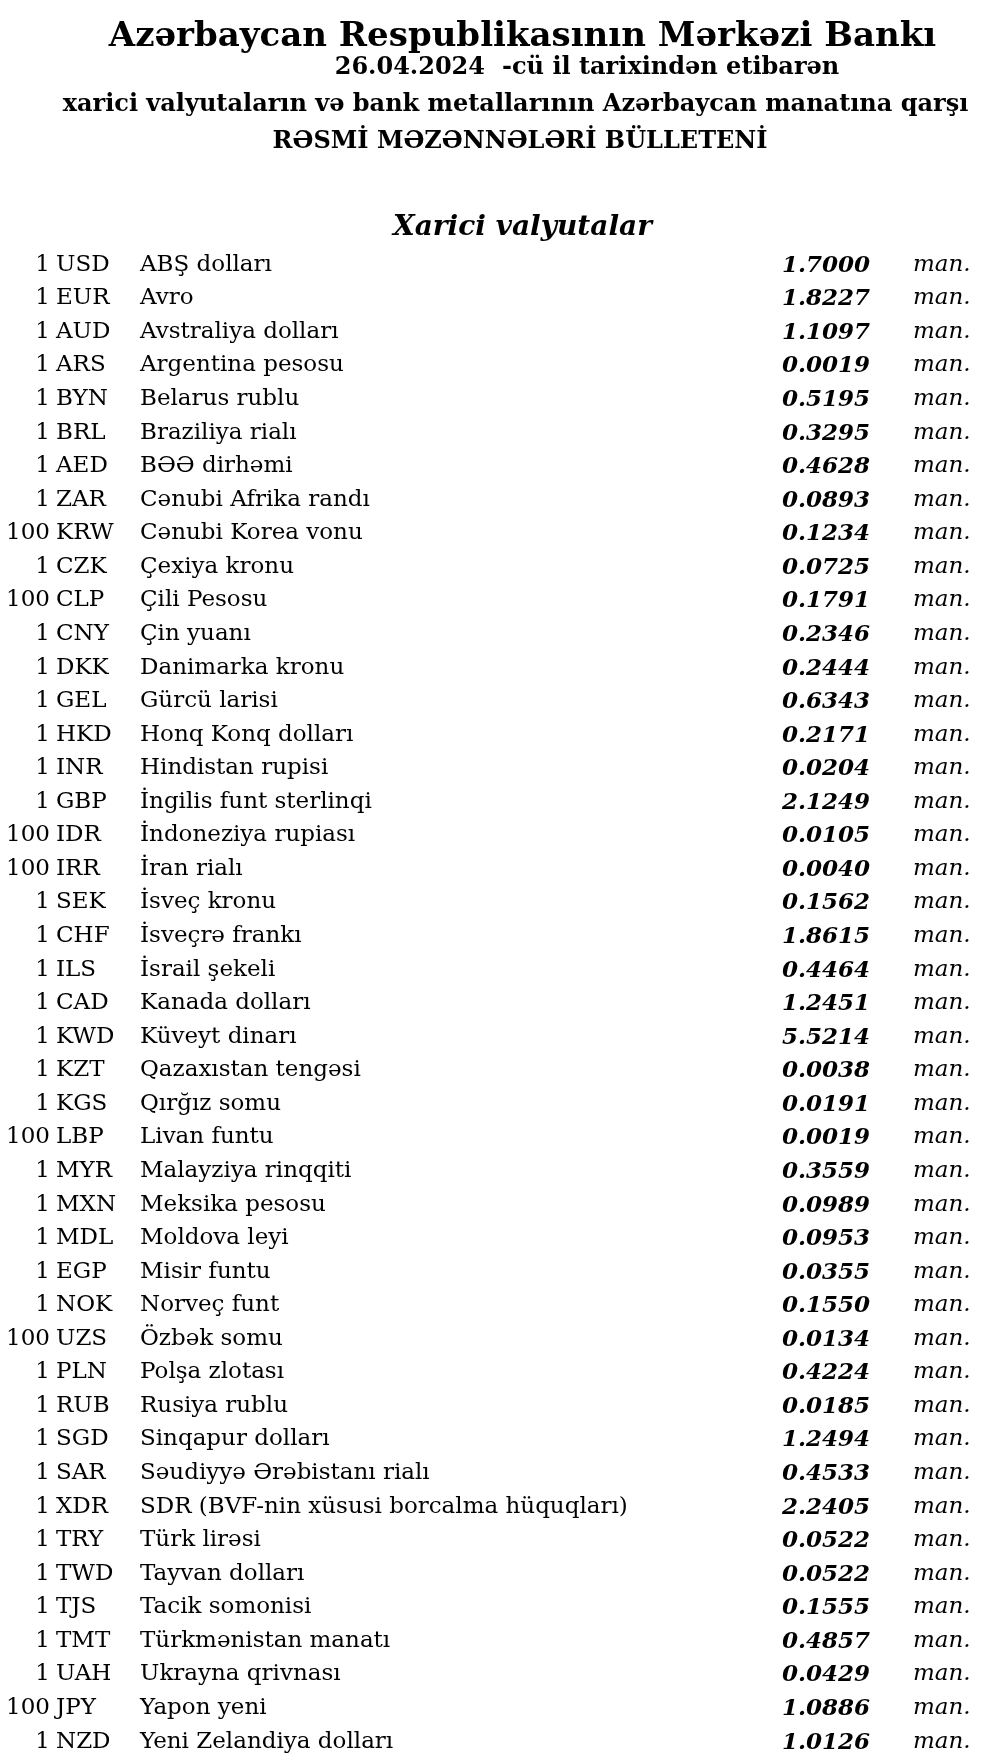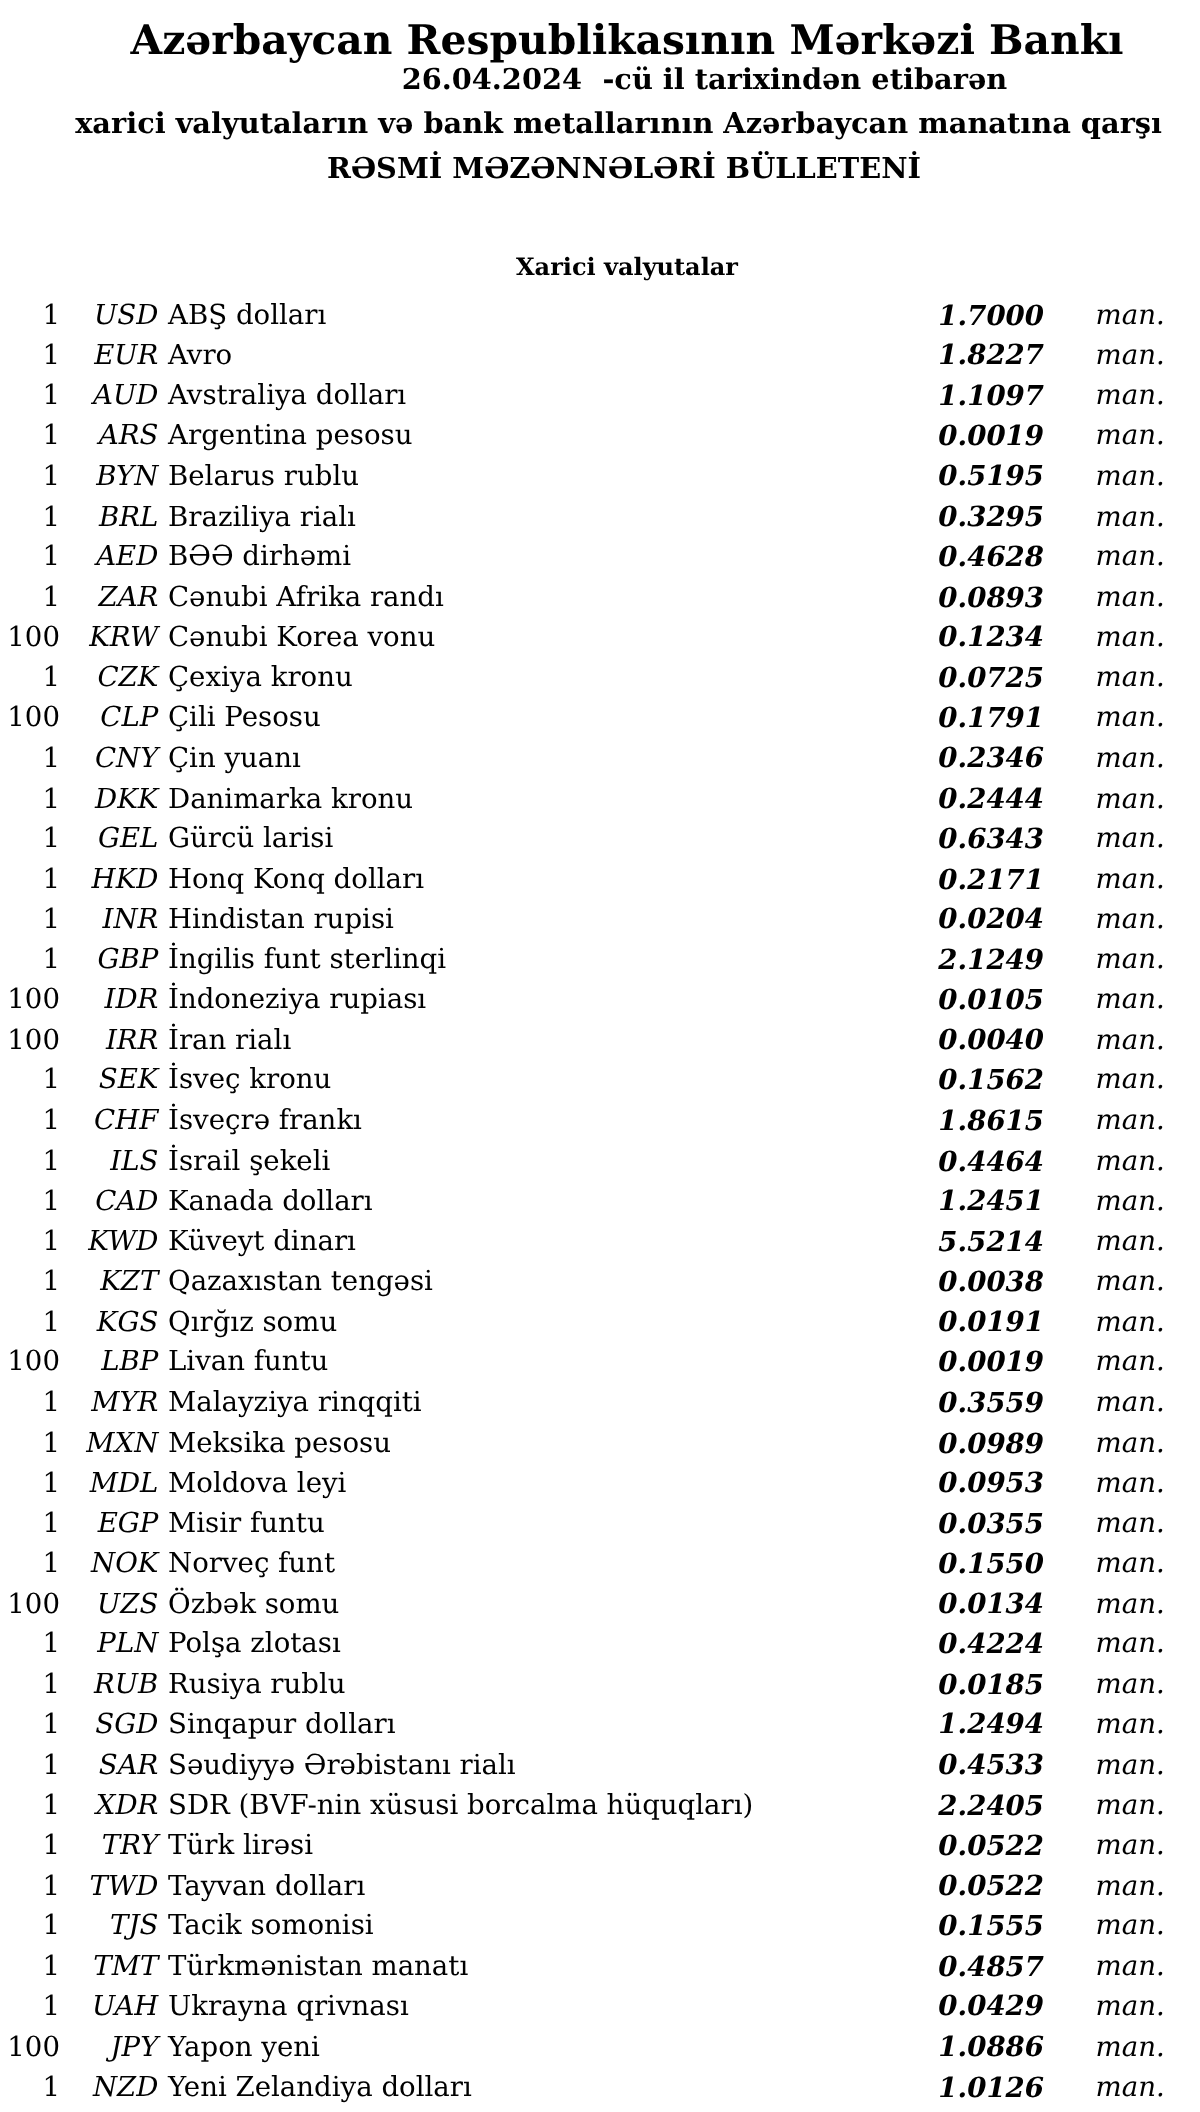"Xarici valyutalar" .section-title { font-size: 20px -> 28px; font-style: none -> italic }
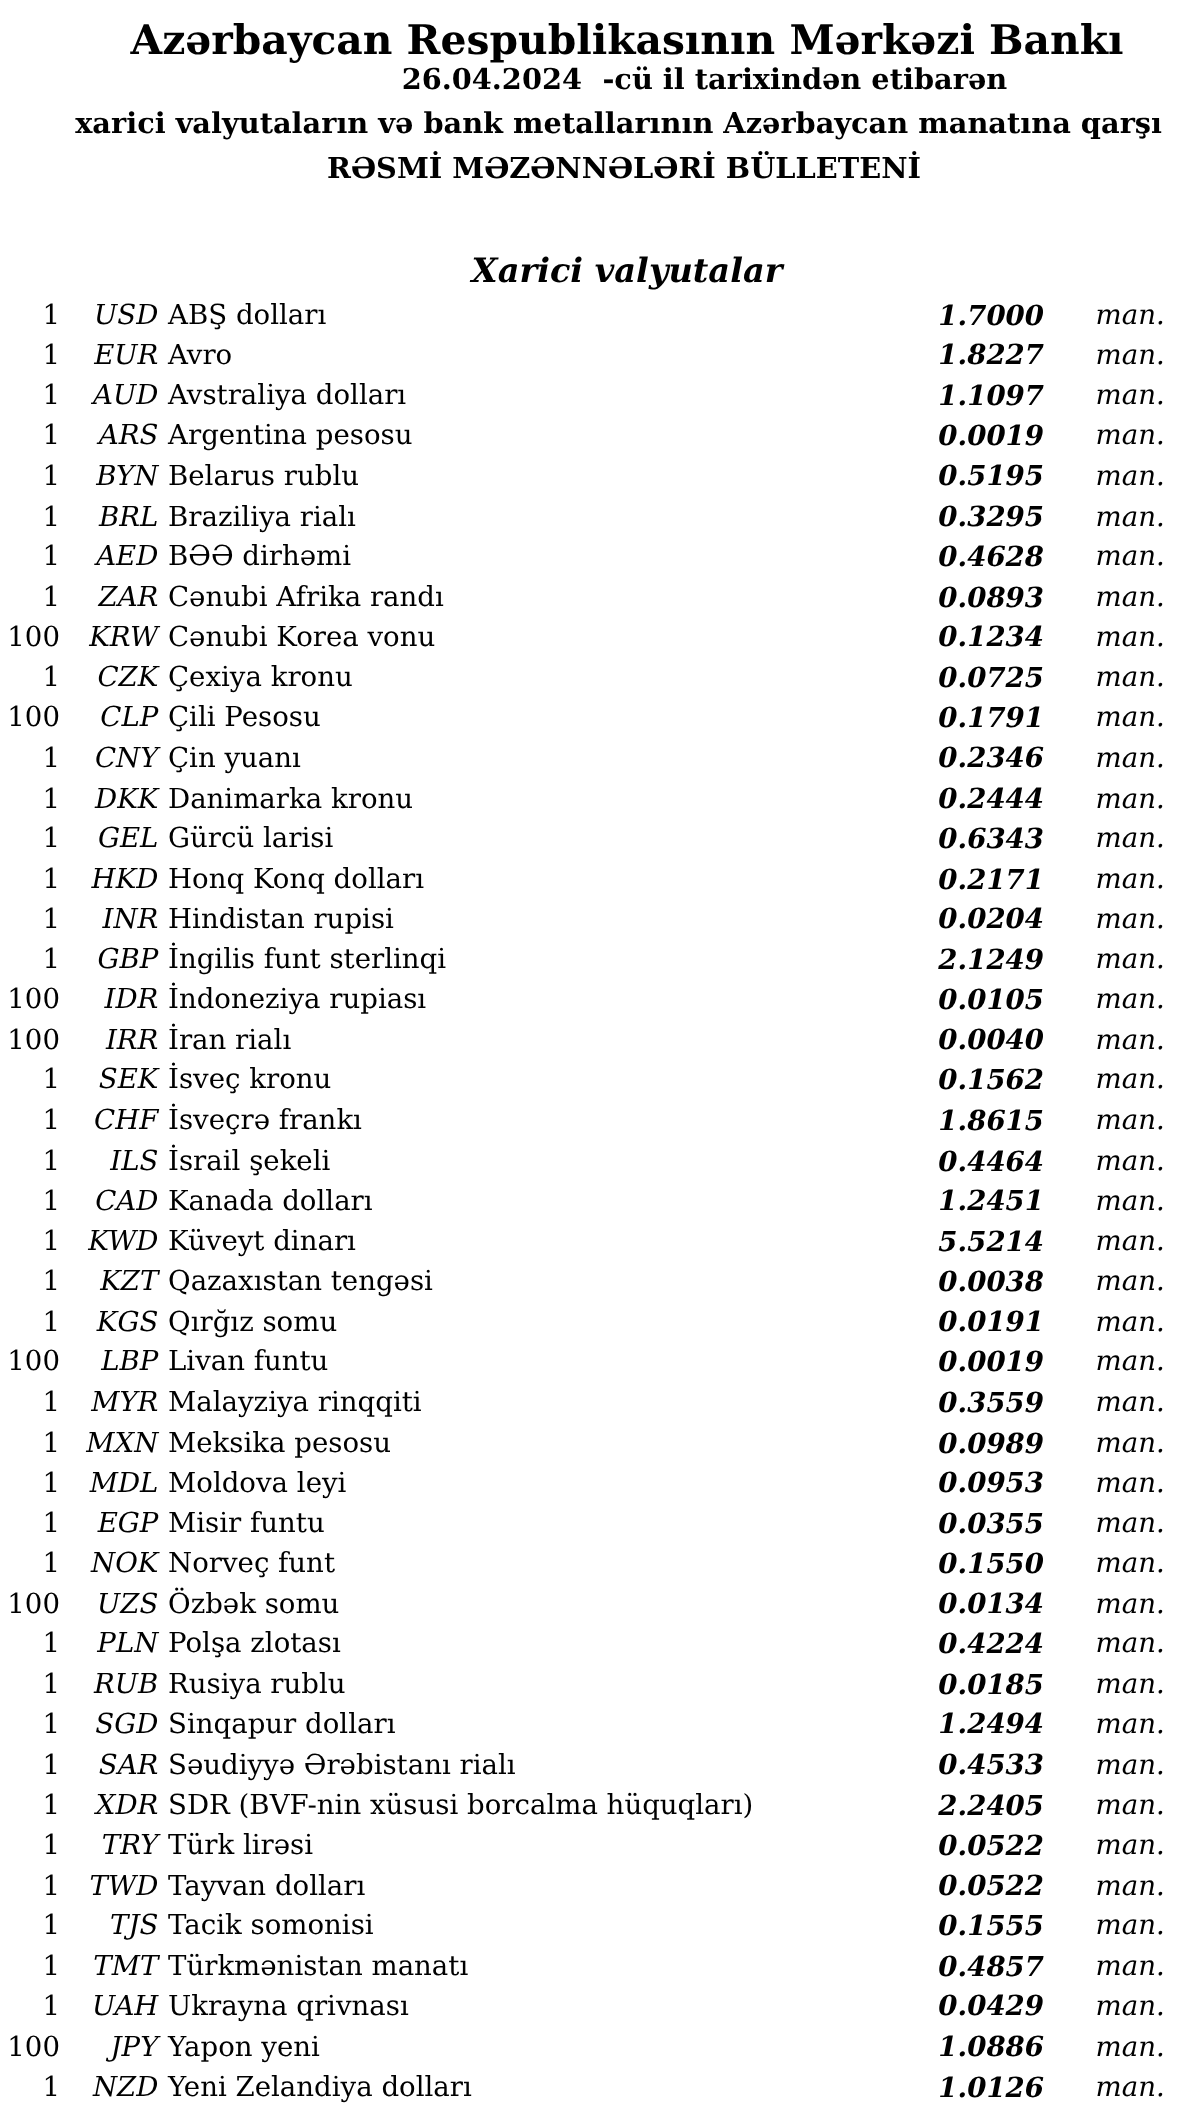"USD" .col-code { font-style: italic -> none; text-align: right -> left }
